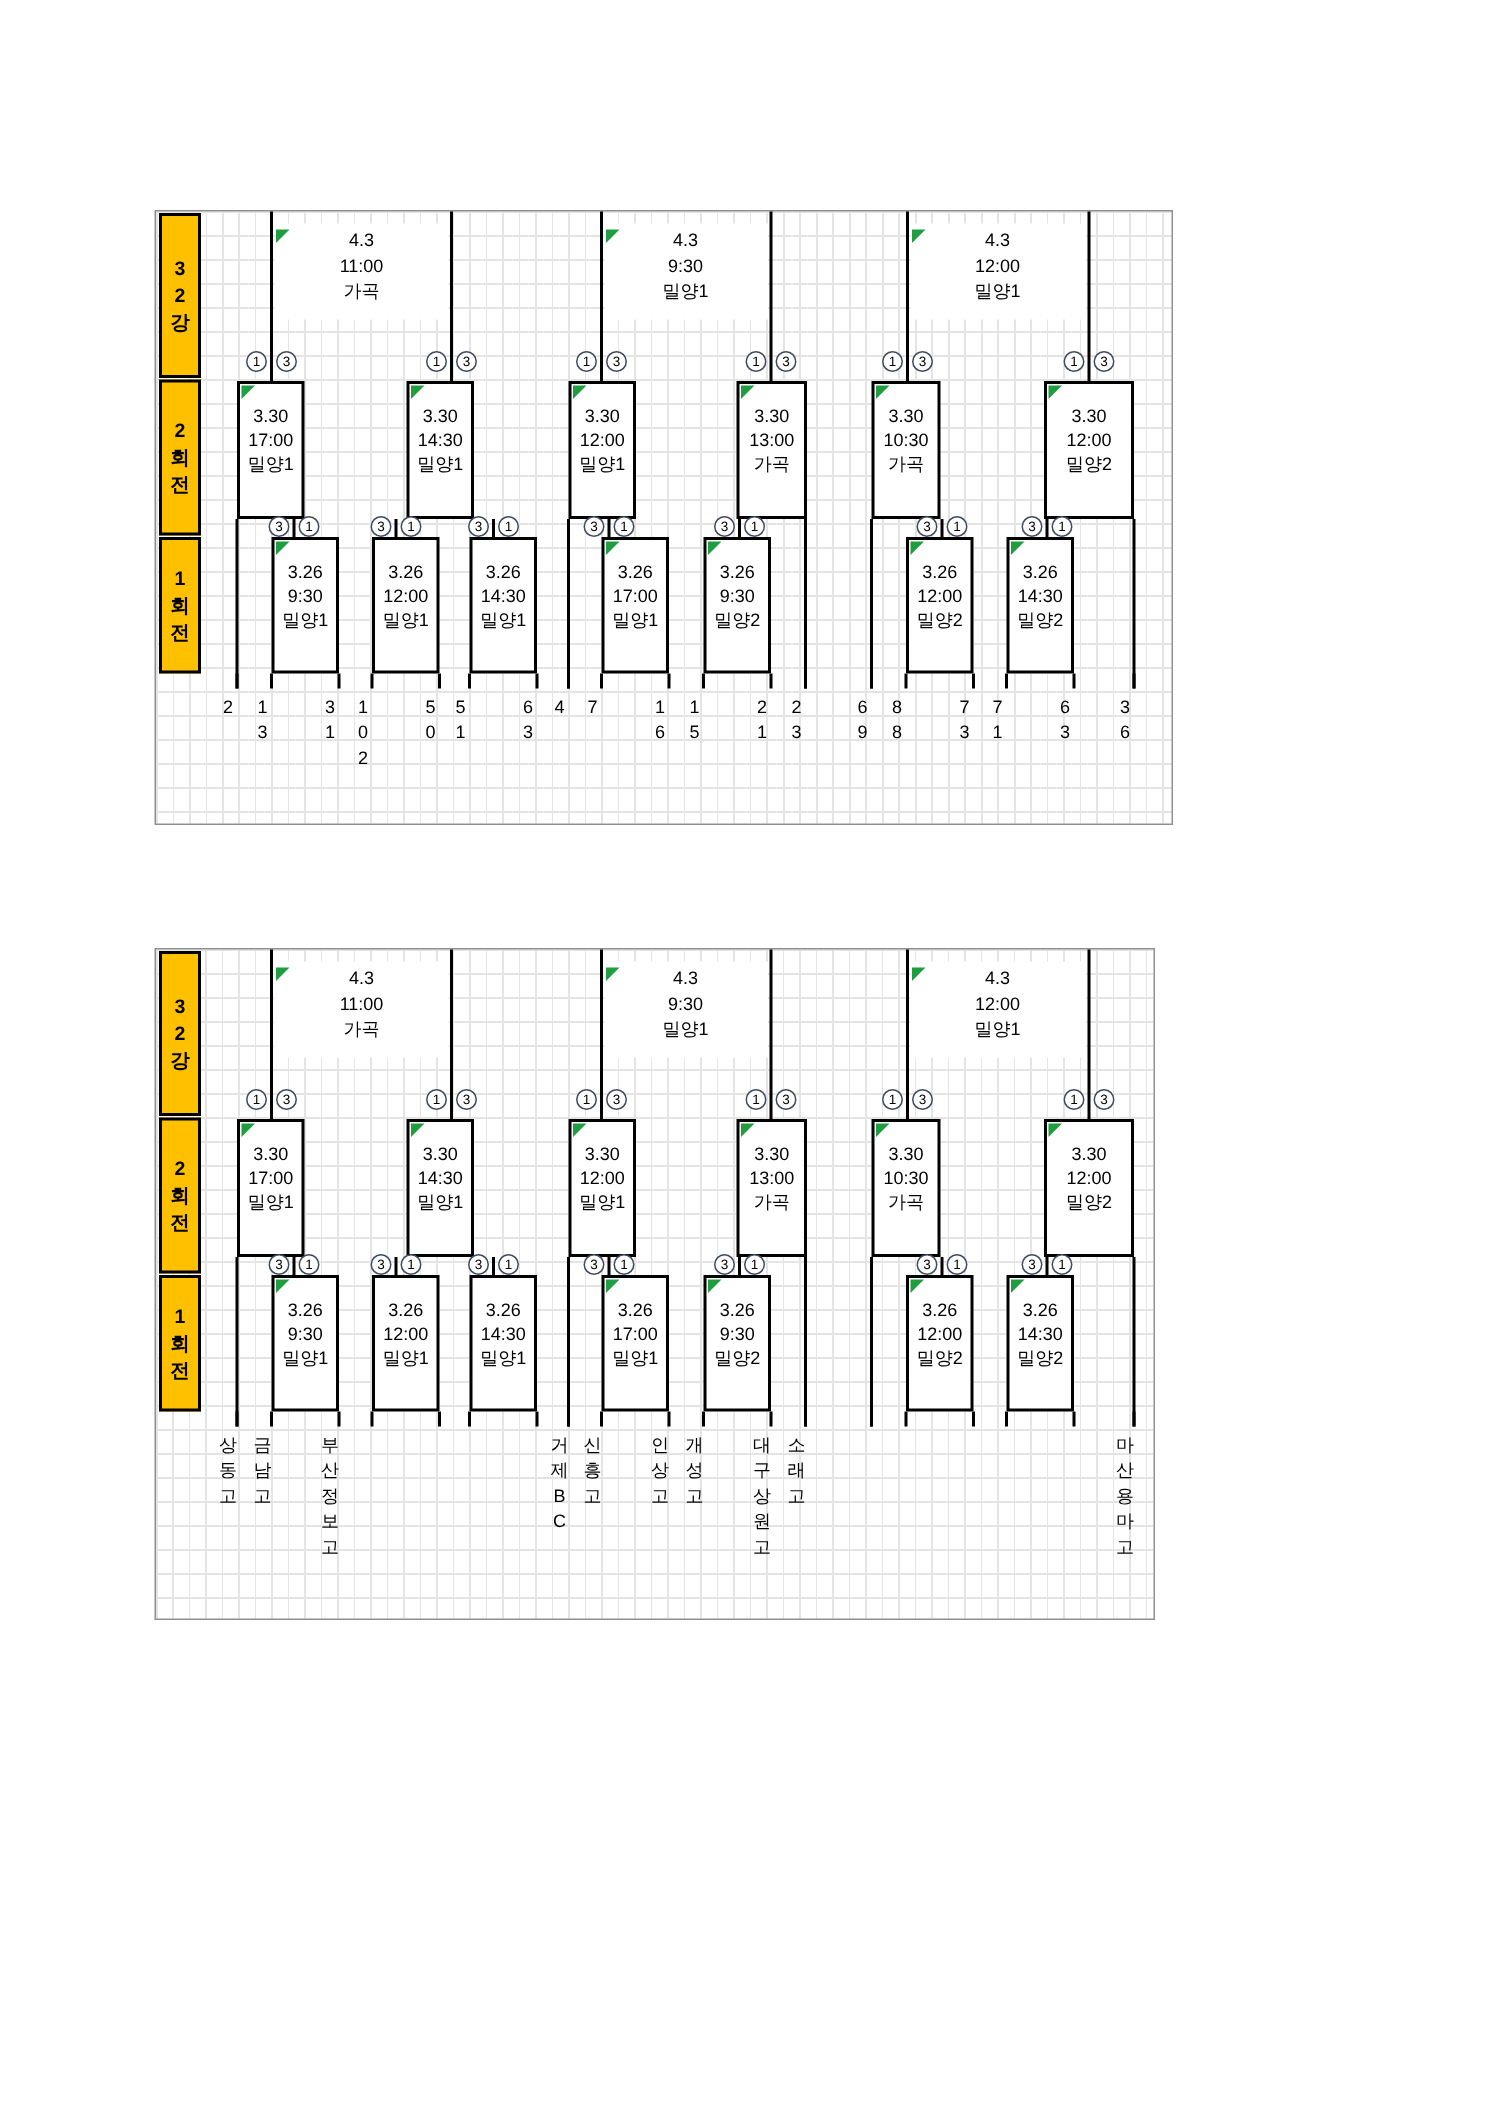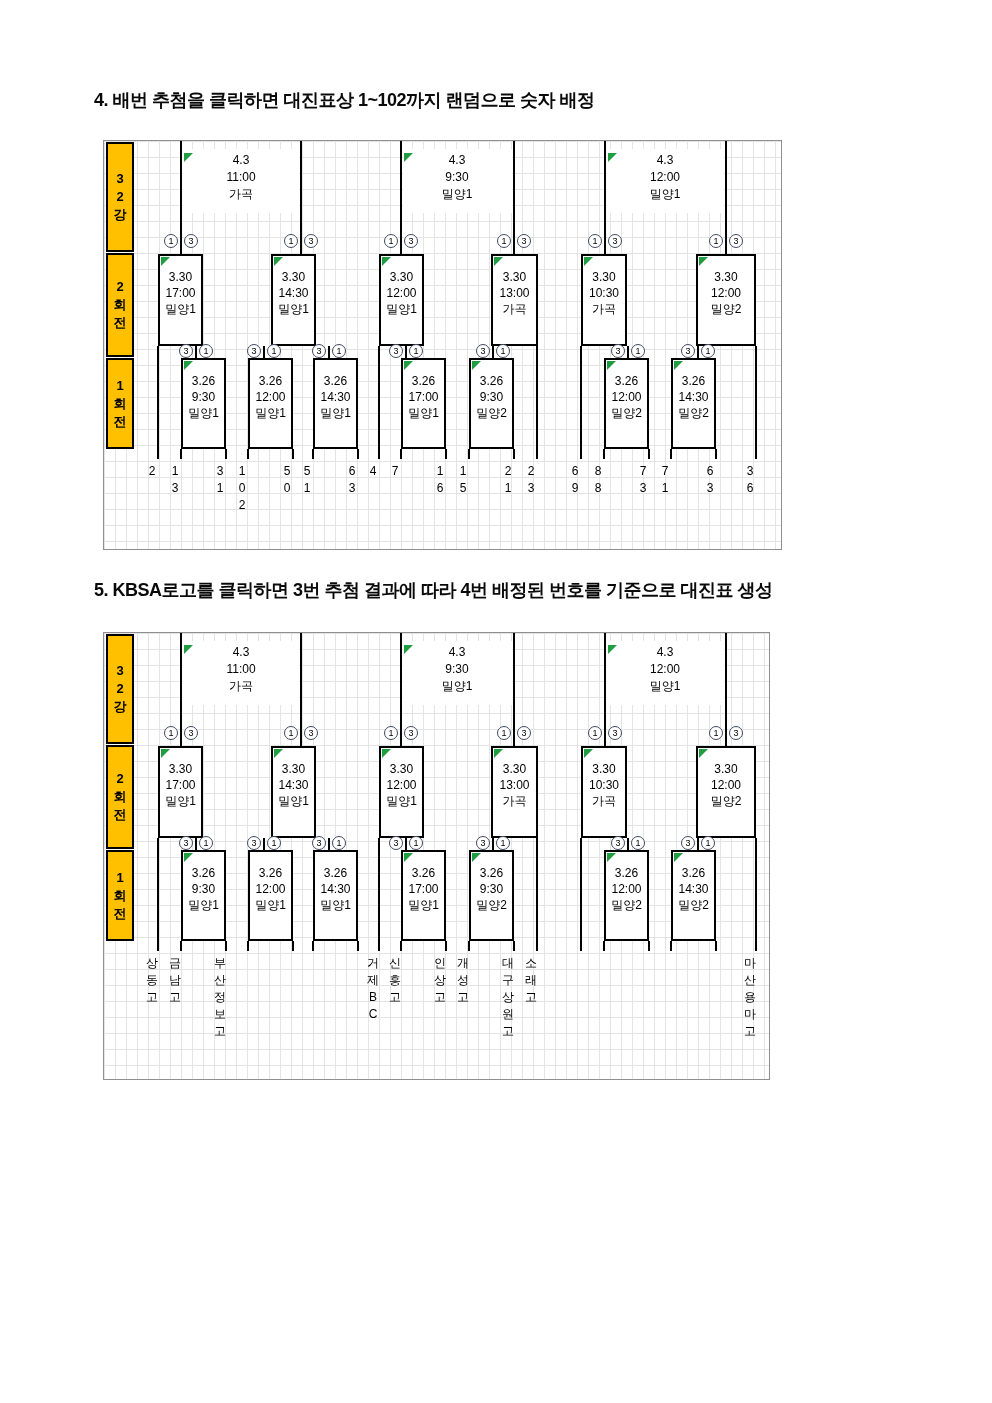"4. 배번 추첨을 클릭하면 대진표상" div.title { html: <div>4. 배번 추첨을 클릭하면 대진표상 1~102까지 랜덤으로 숫자 배정</div> -> none }
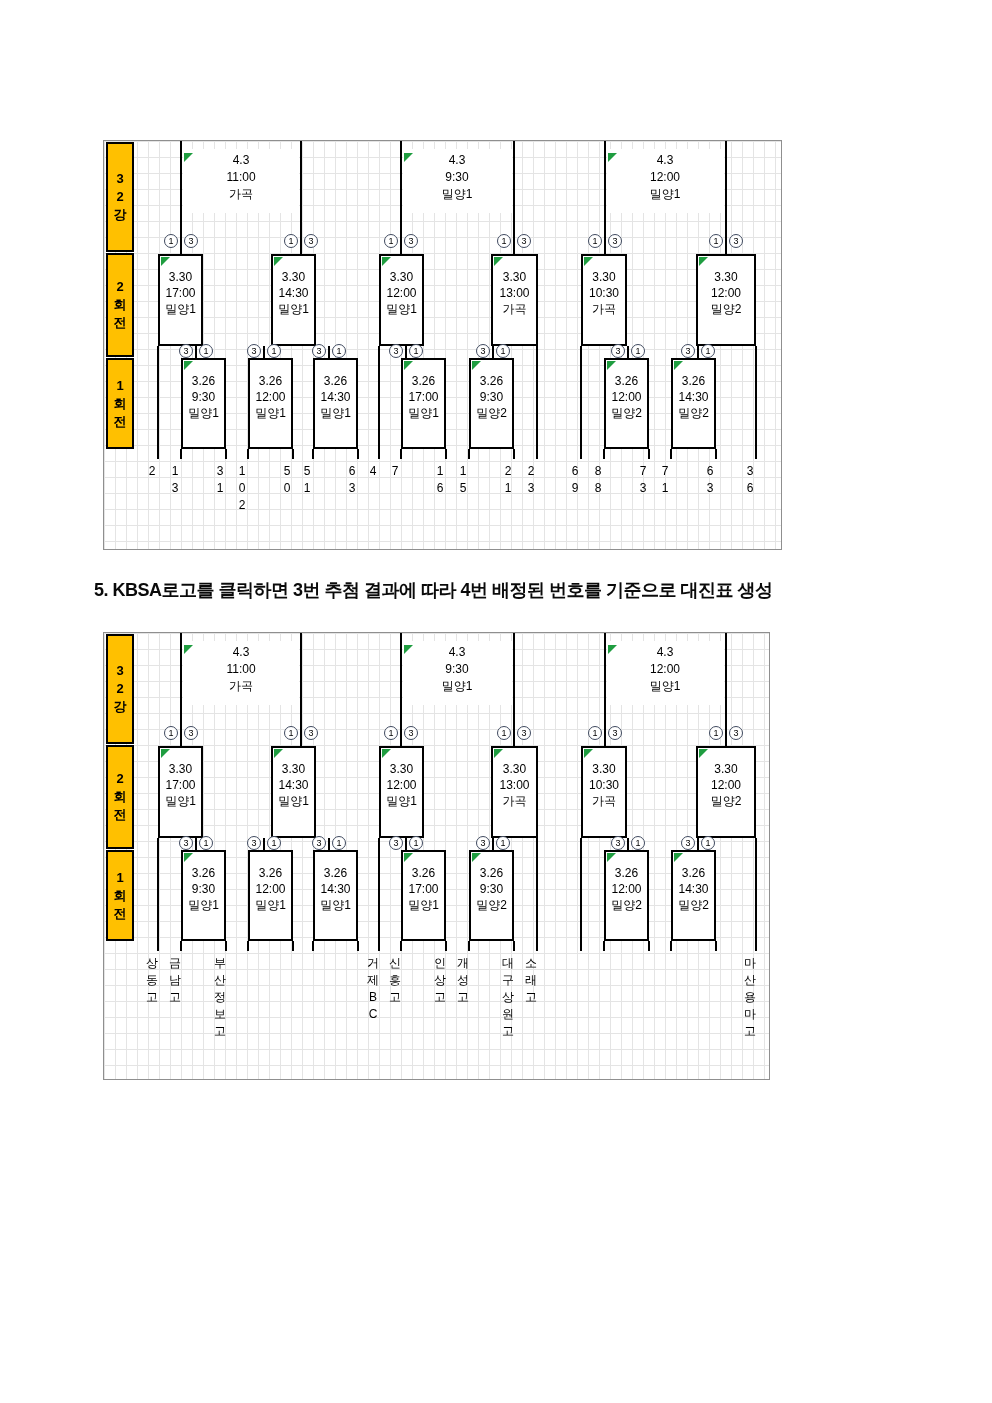"5. KBSA로고를 클릭하면 3번 추첨" div.title { html: <div>5. KBSA로고를 클릭하면 3번 추첨 결과에 따라 4번 배정된 번호를 기준으로 대진표 생성</div> -> none }
